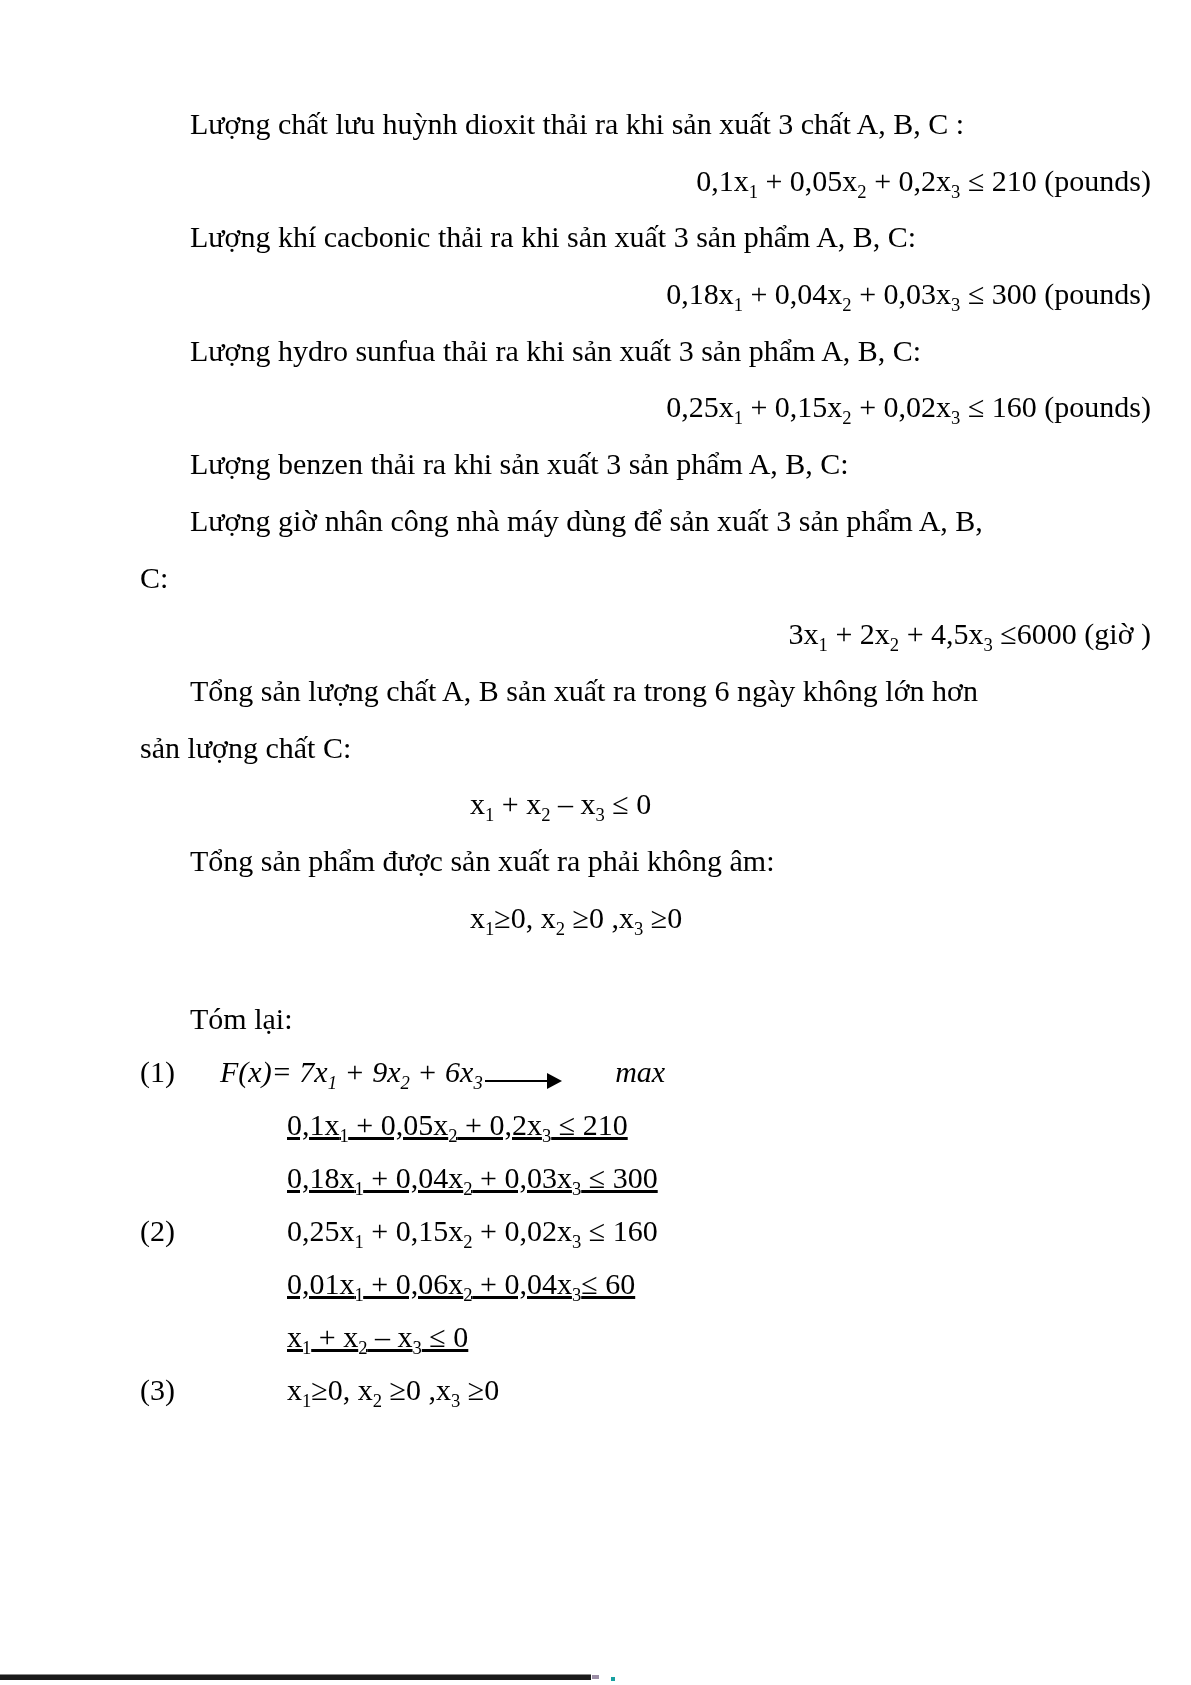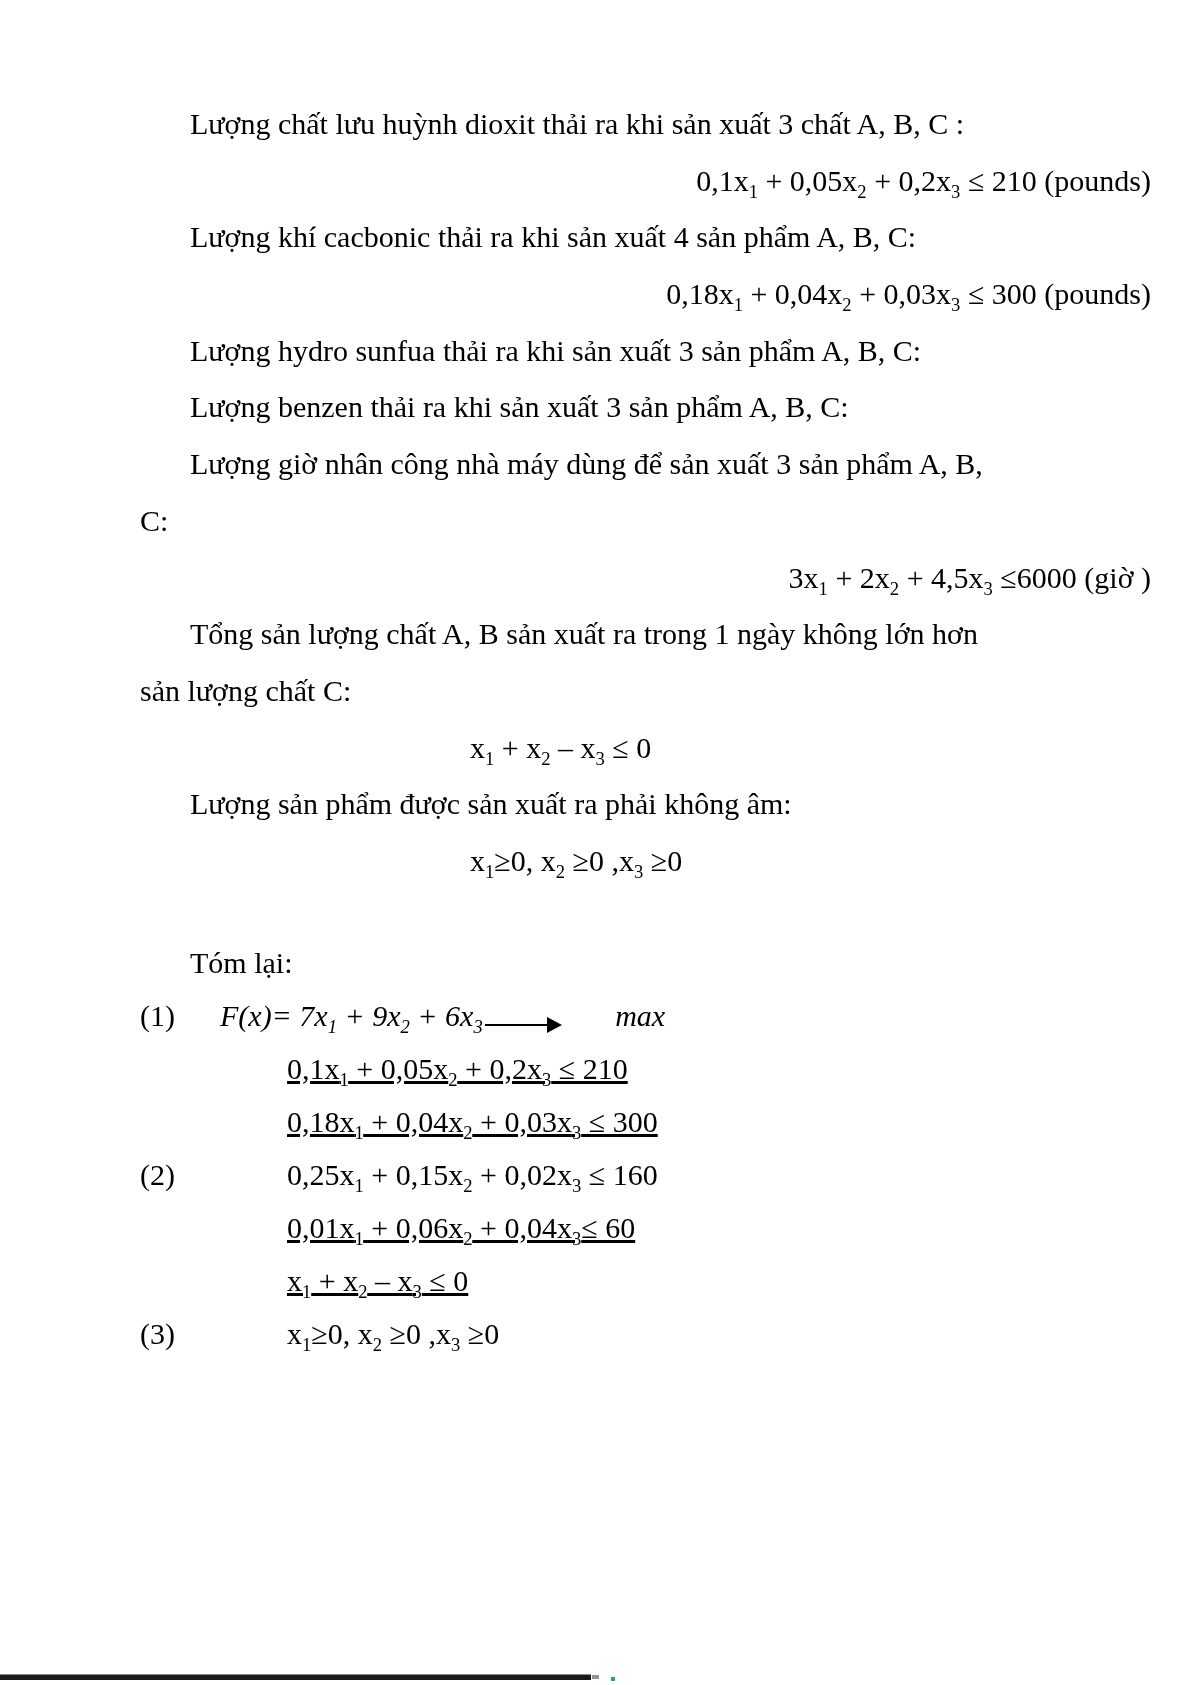"Lượng khí cacbonic thải ra" div.line { text: 4 -> 3 }
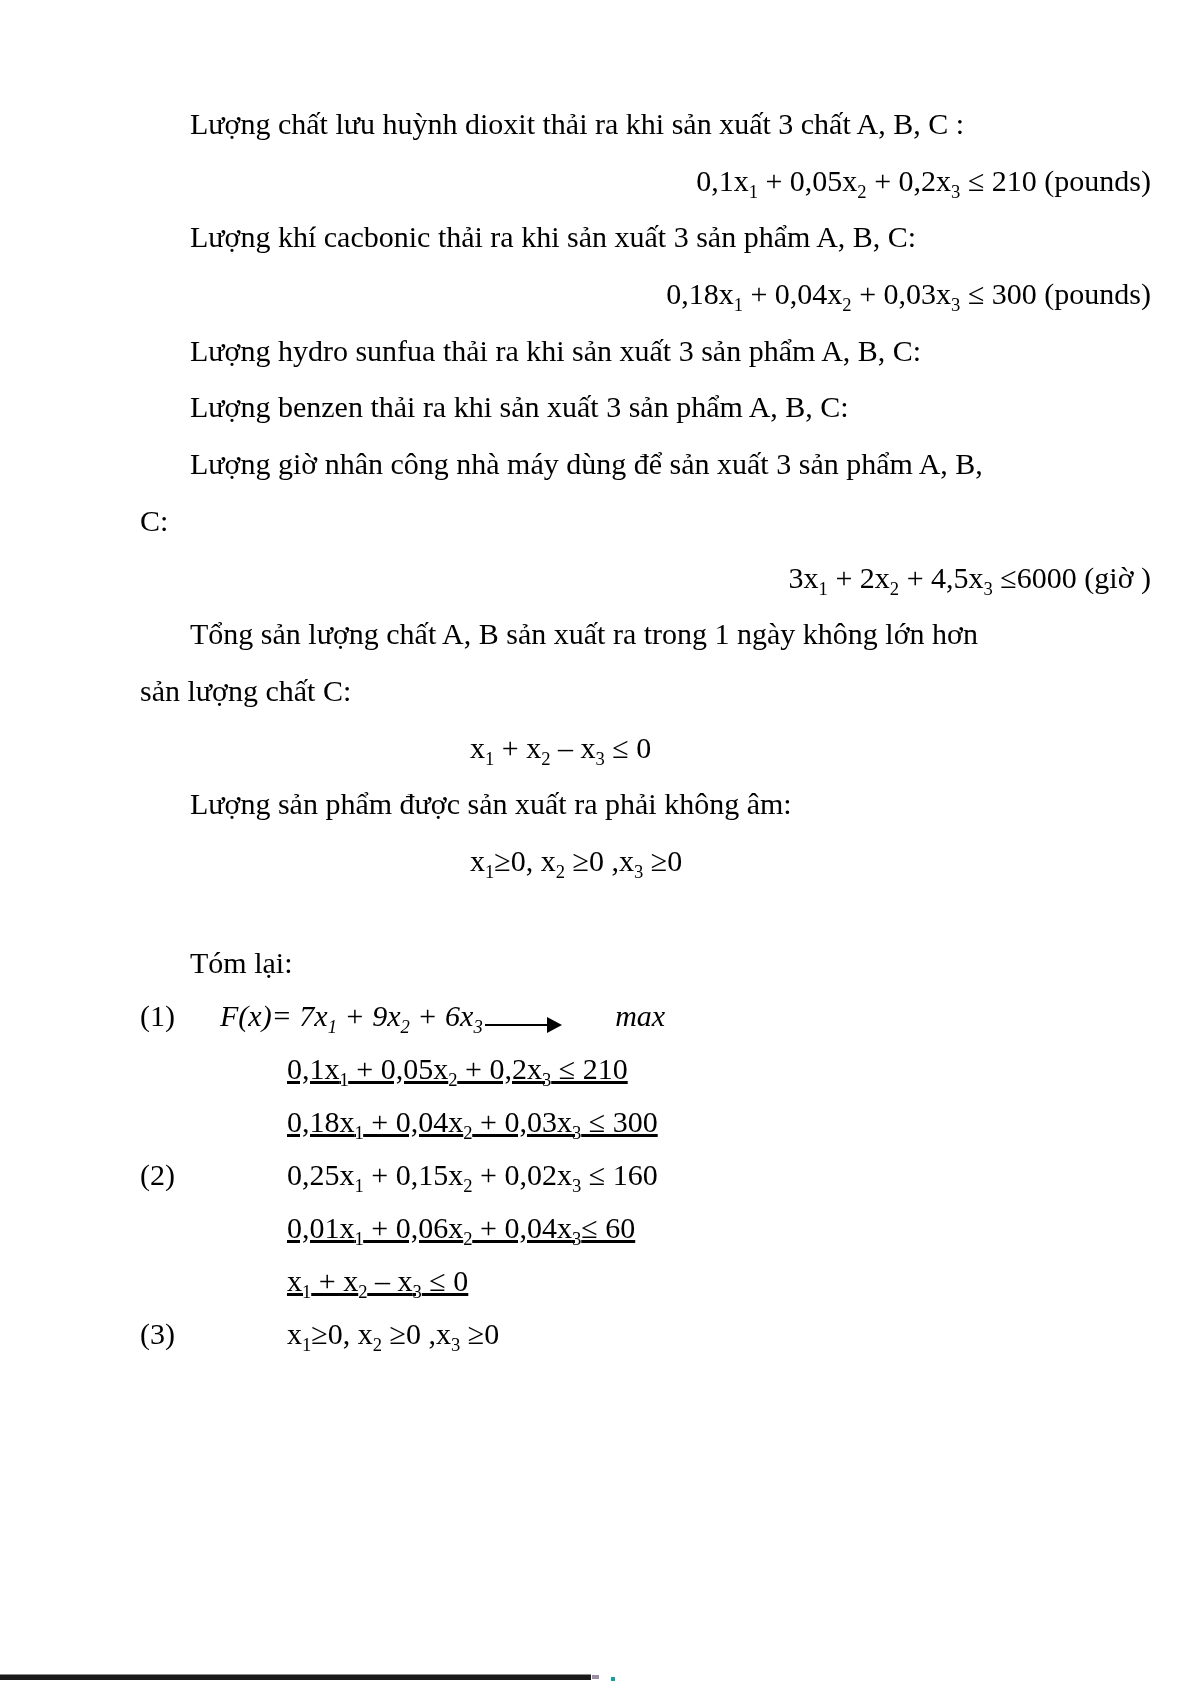"0,25x1 + 0,15x2 + 0,02x3 ≤ 160 (pounds)" div.line { html: none -> <div>0,25x<sub>1</sub> + 0,15x<sub>2</sub> + 0,02x<sub>3</sub> ≤ 160 (pounds)</div> }
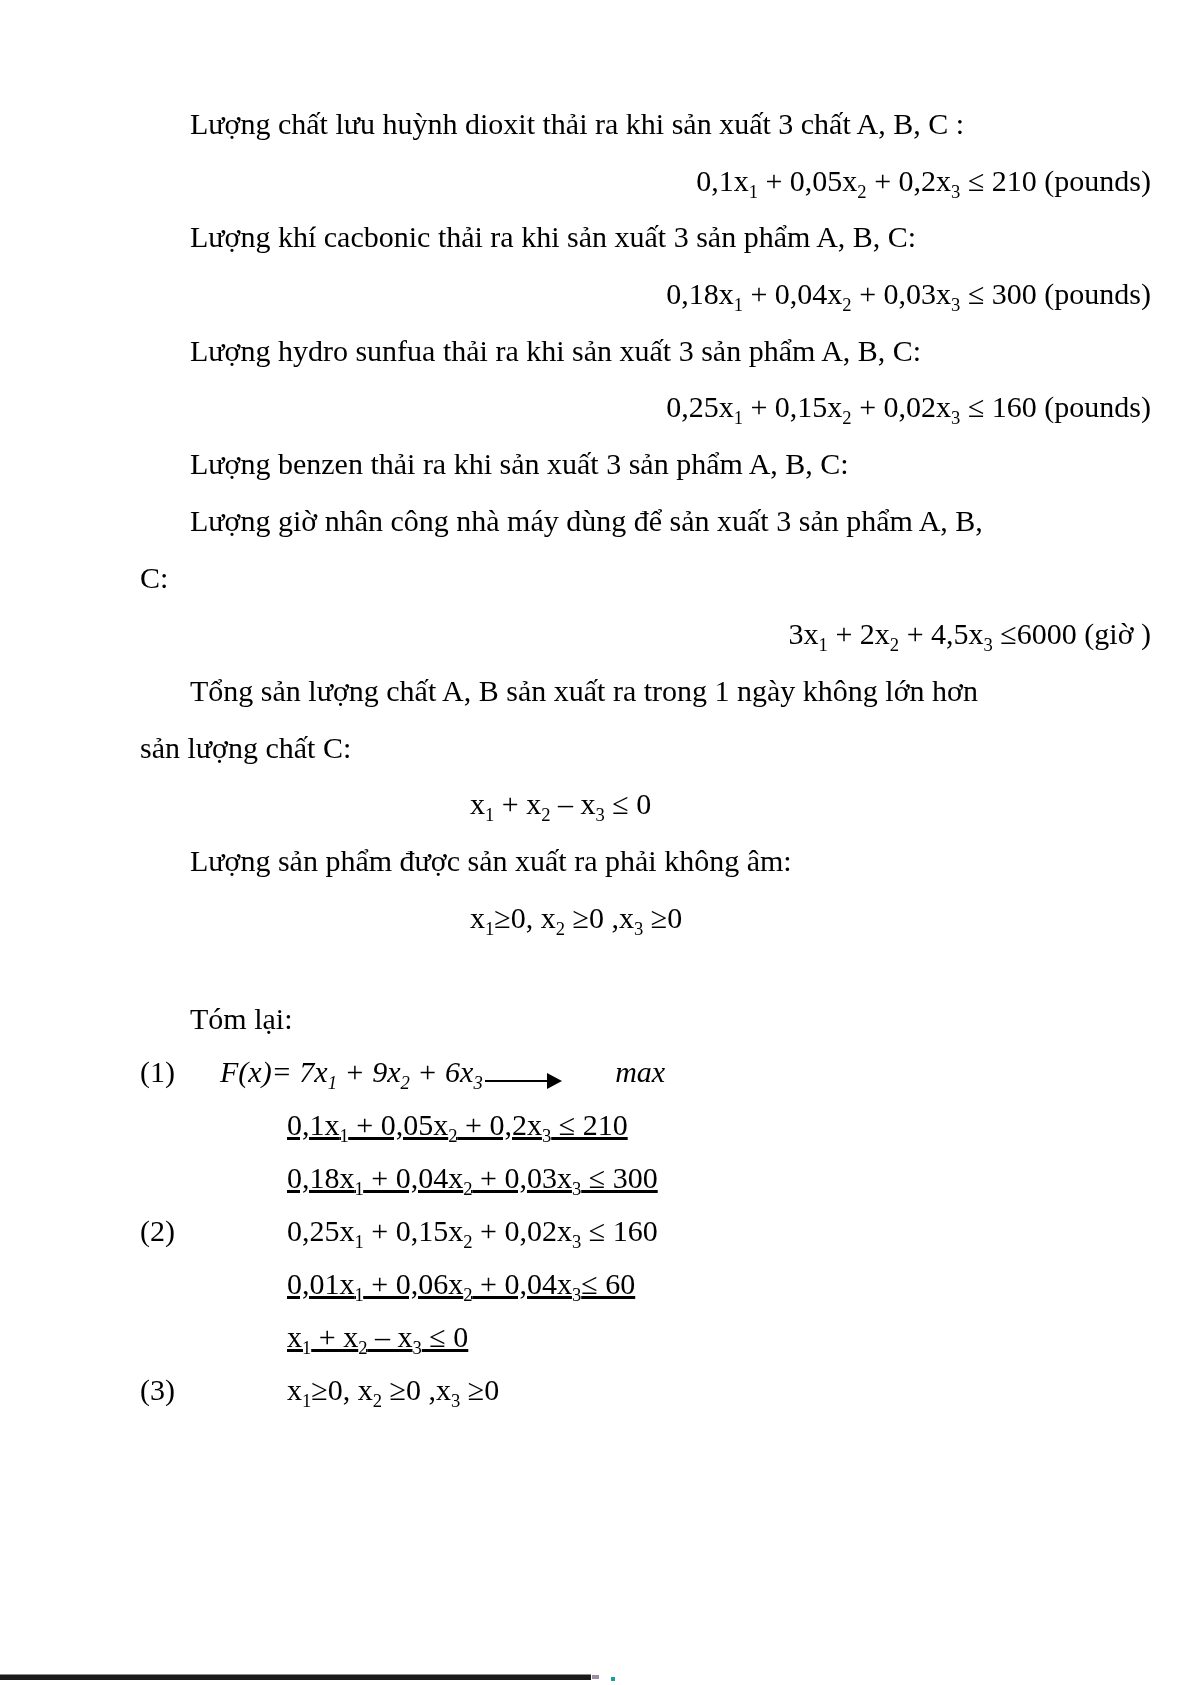"Tổng sản lượng chất A," div.line { text: 1 -> 6 }
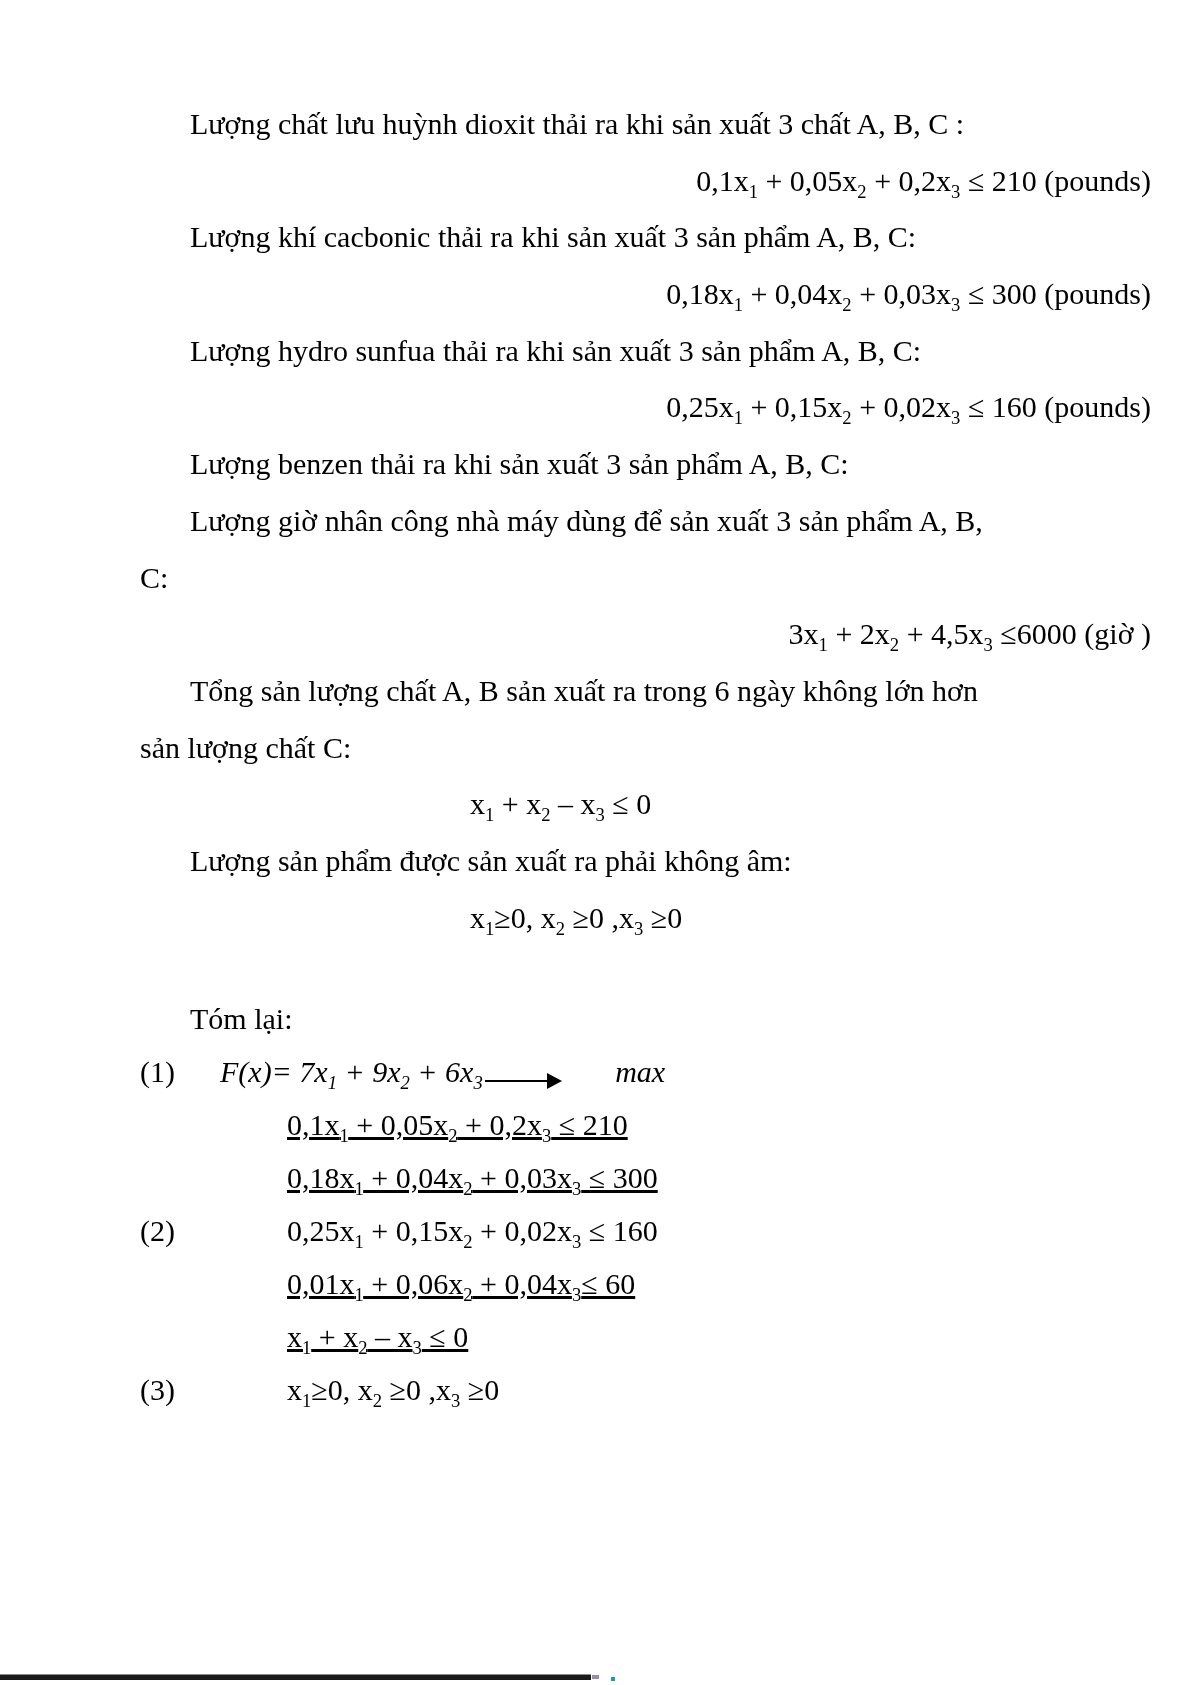"Lượng sản phẩm được sản" div.line { text: Lượng -> Tổng }
